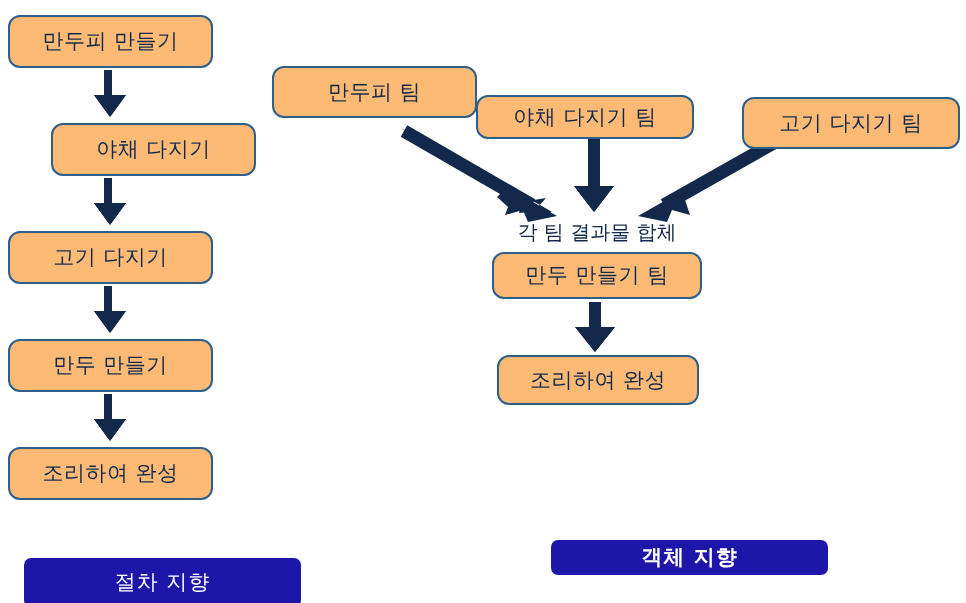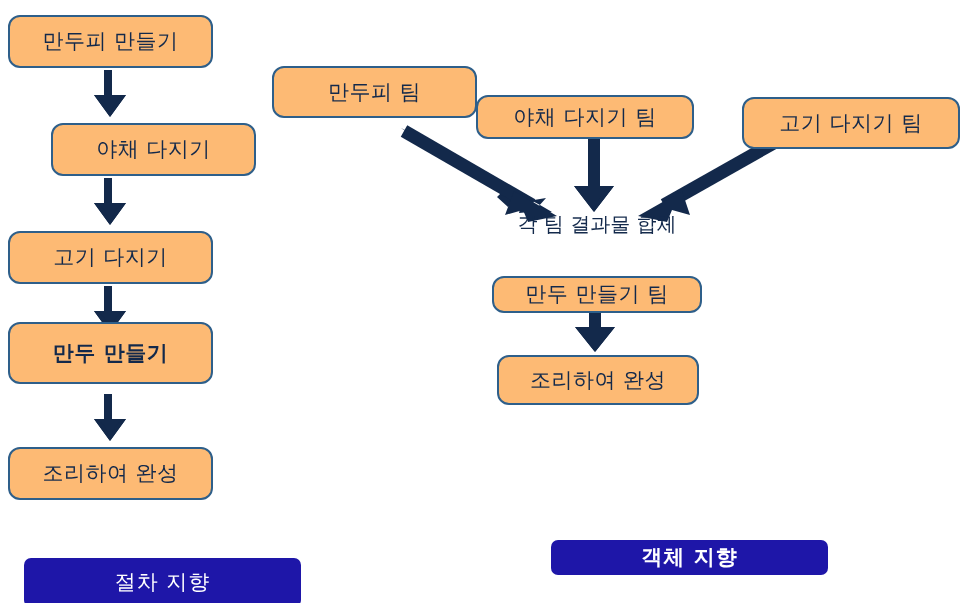"각 팀 결과물 합체" div.caption { top: 214px -> 222px }
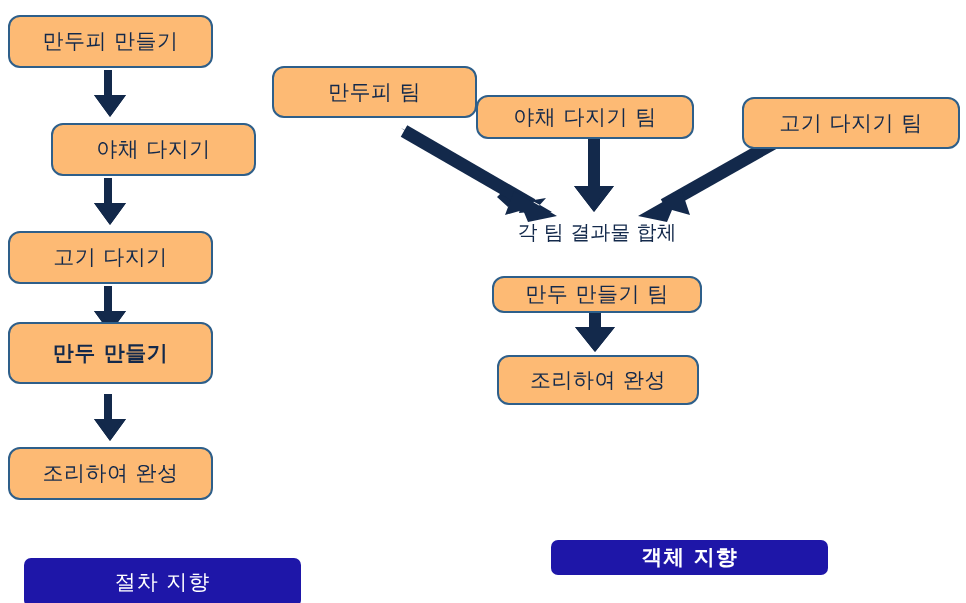"만두 만들기 팀" div.box { height: 37px -> 47px; margin-top: 24px -> none }
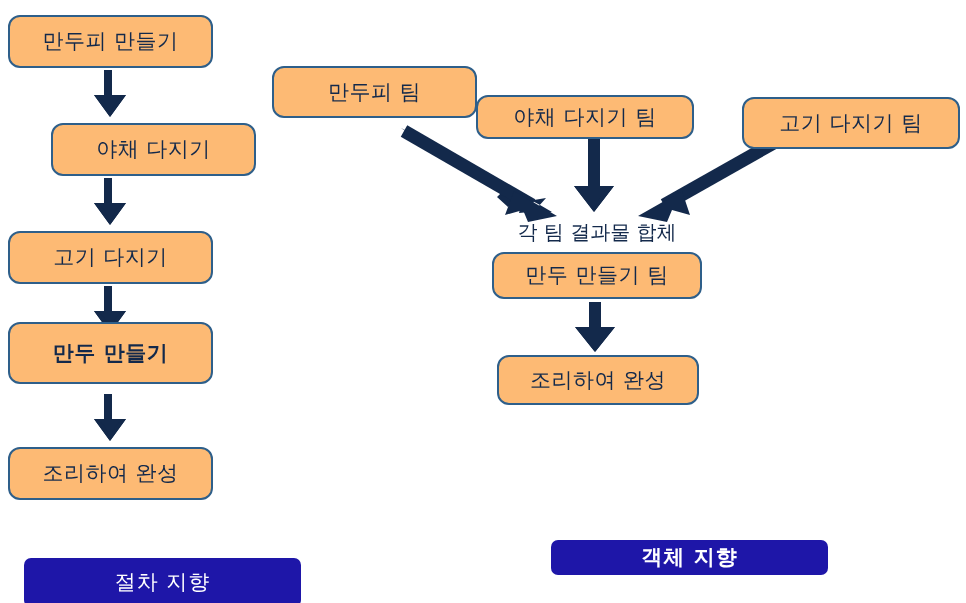"만두 만들기" div.box { font-weight: bold -> none; height: 62px -> 53px; top: 322px -> 339px }
